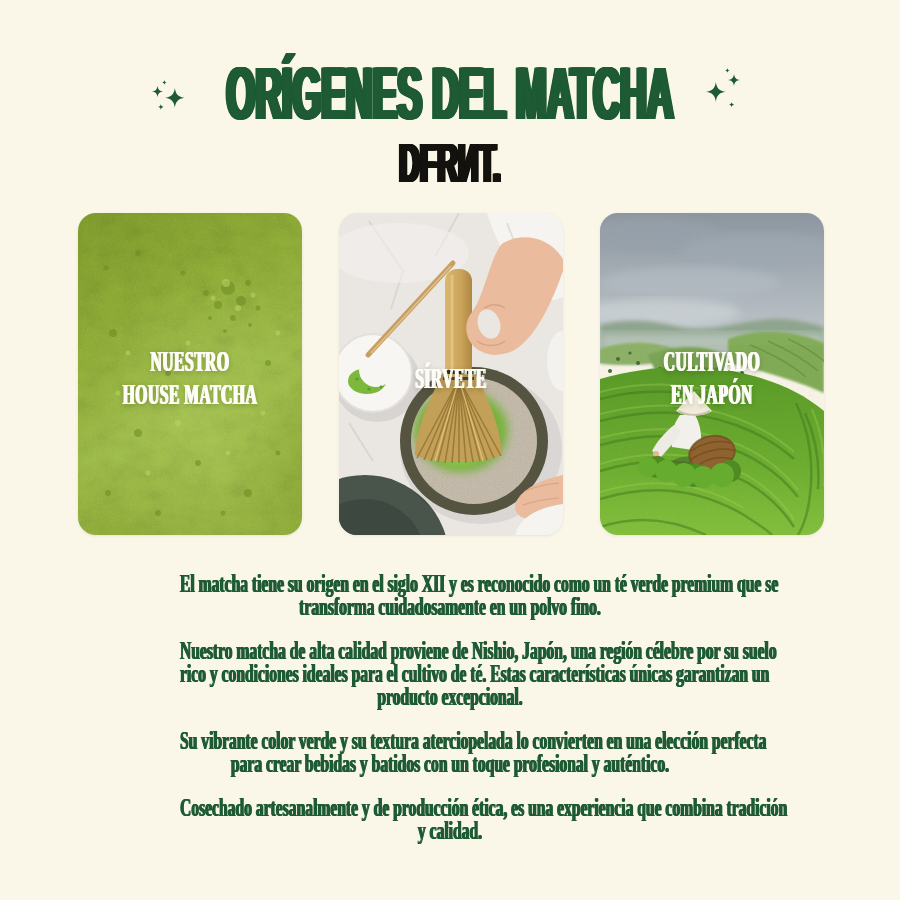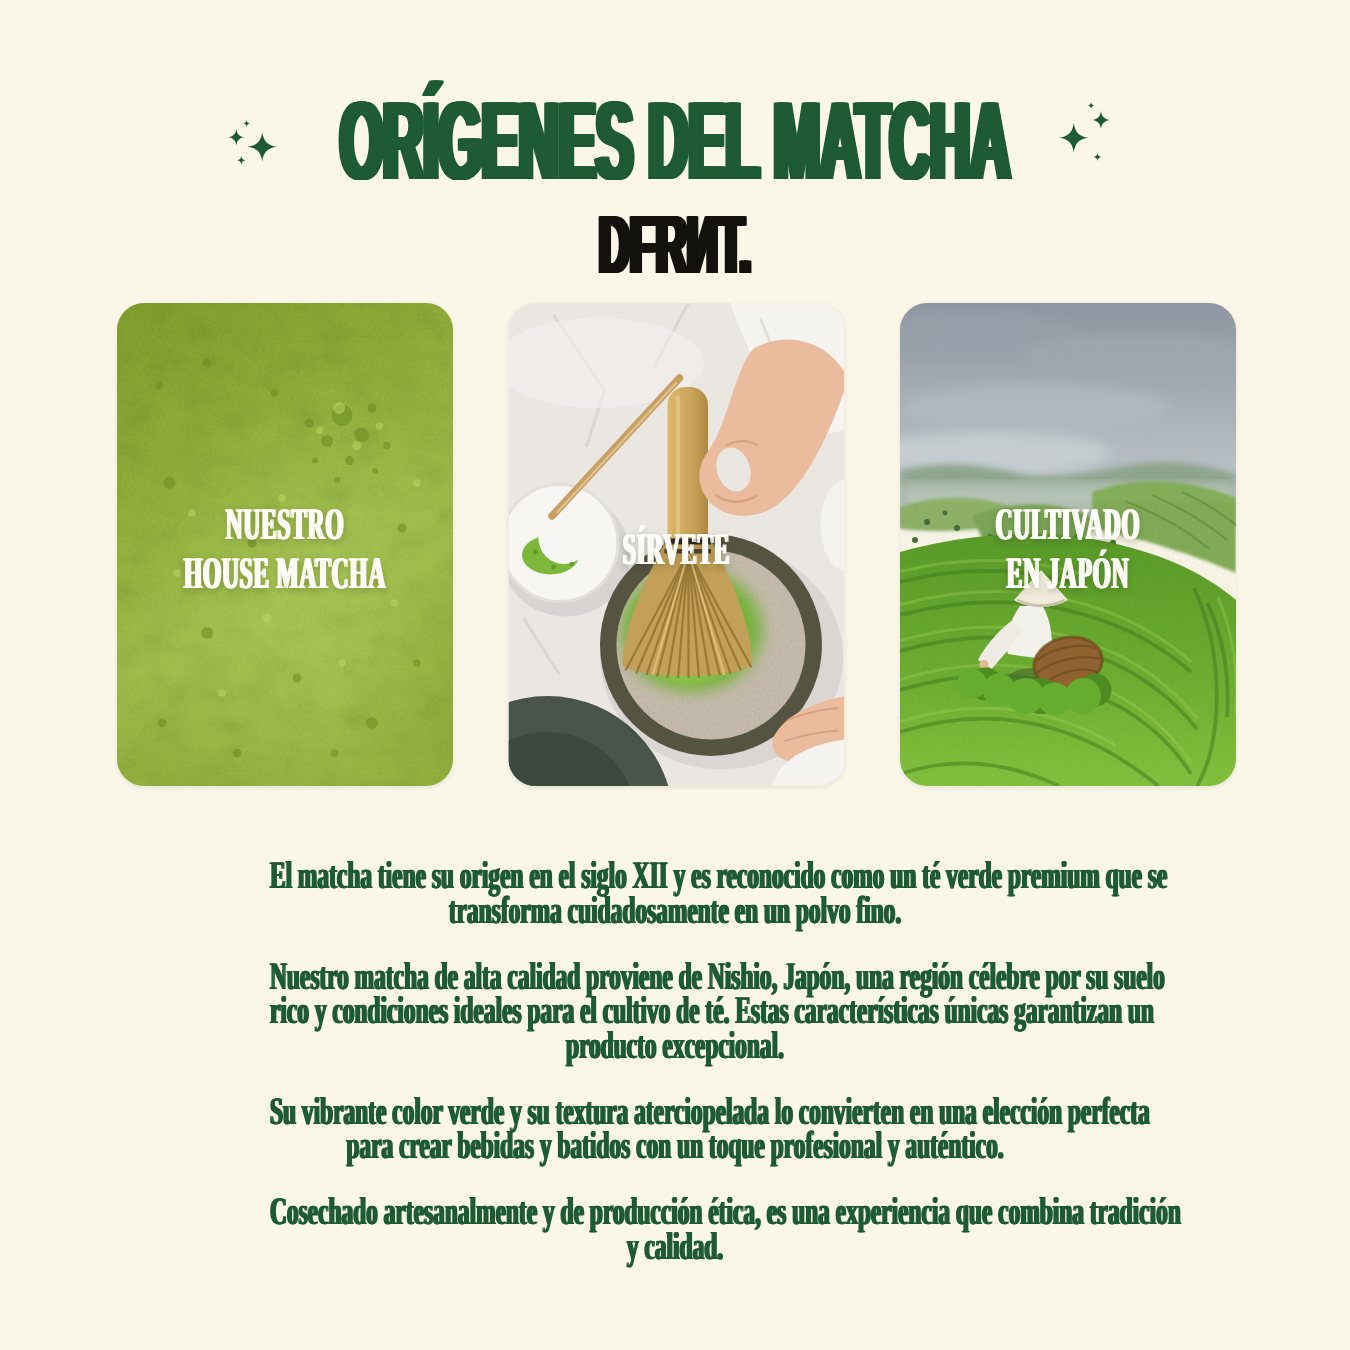"NUESTRO" .cards { top: 202px -> 213px }
